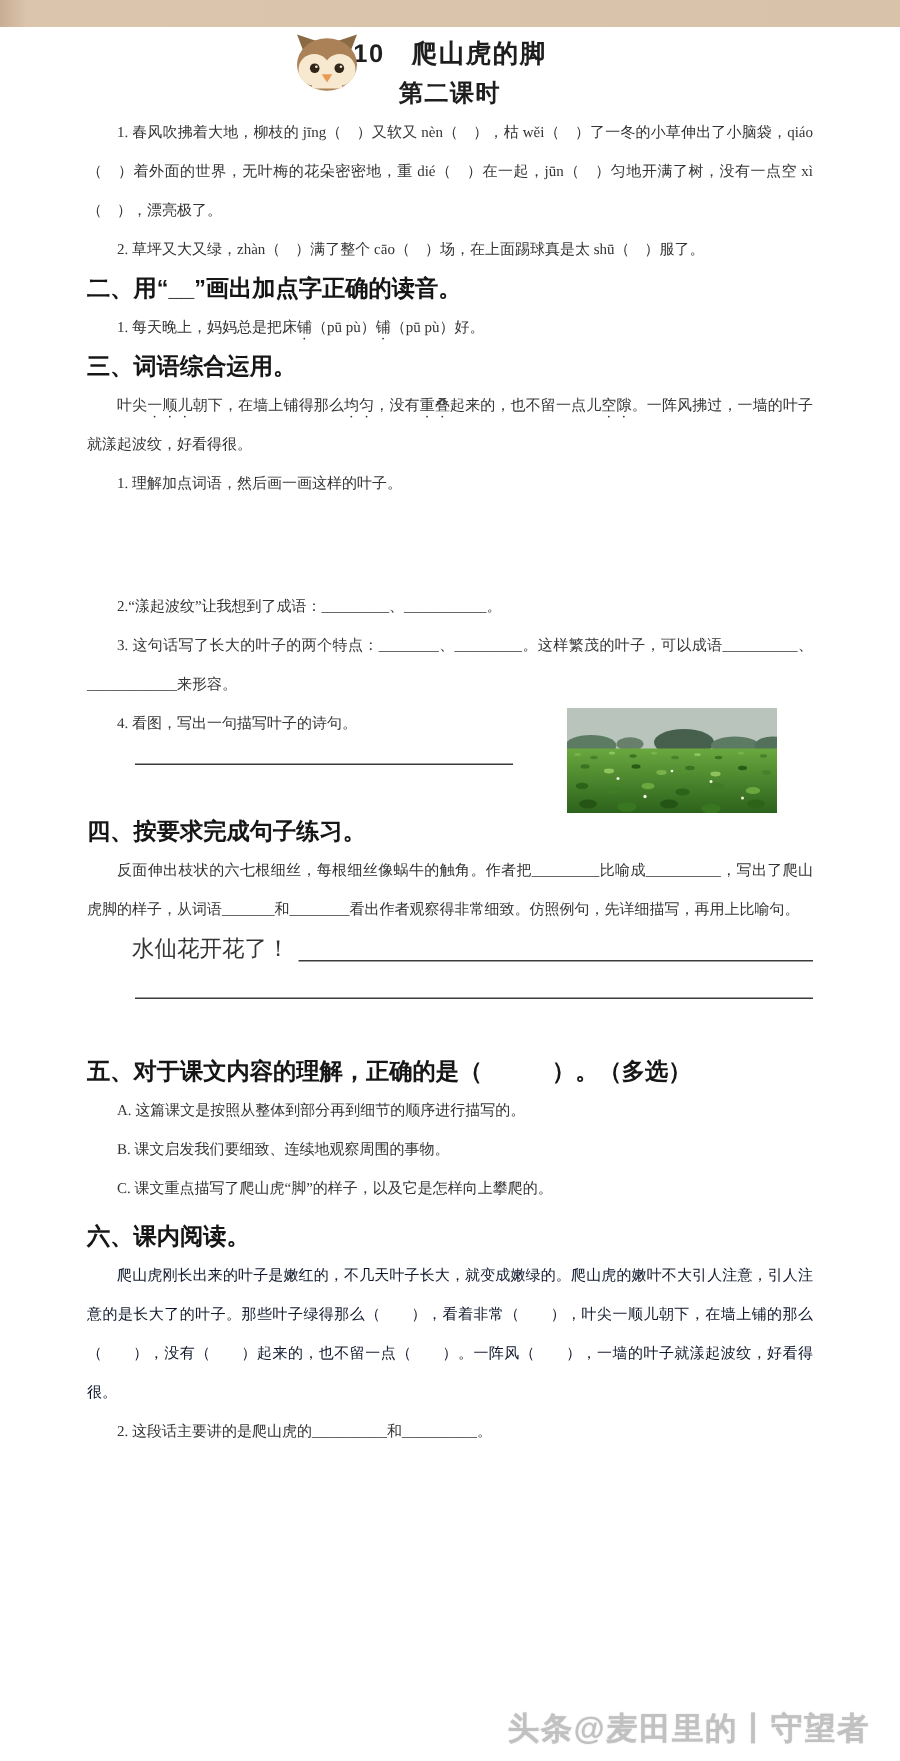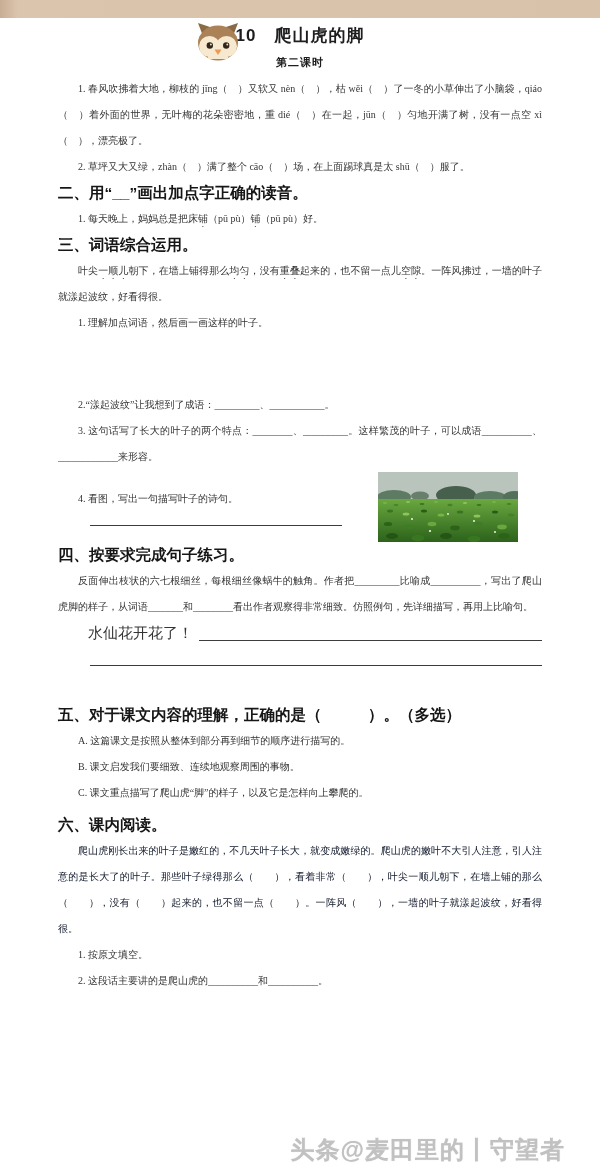"第二课时" .subtitle-line { font-size: 11px -> 16px }
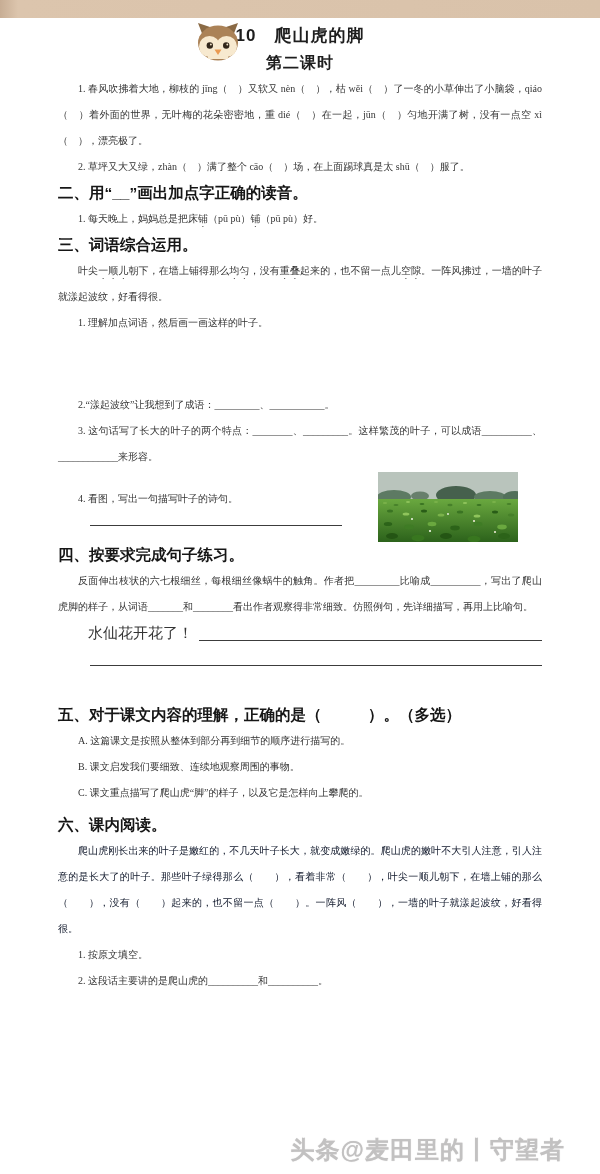"4. 看图，写出一句描写叶子的诗句。" .row4 { align-items: center -> flex-start }
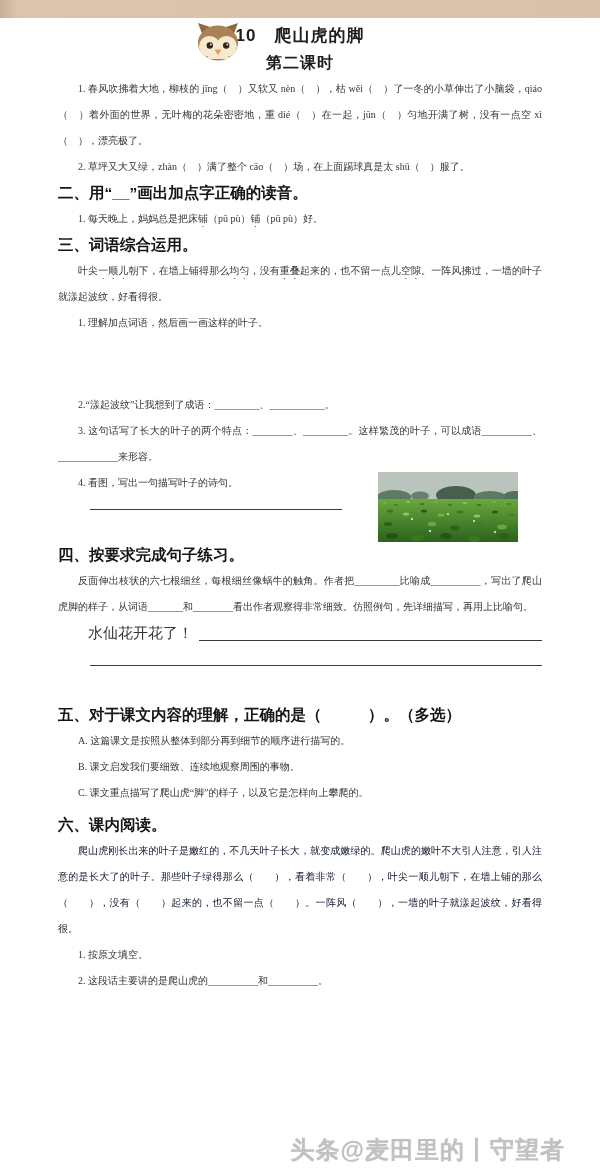"1. 按原文填空。" p.line { html: <p>1. 按原文填空。</p> -> none }
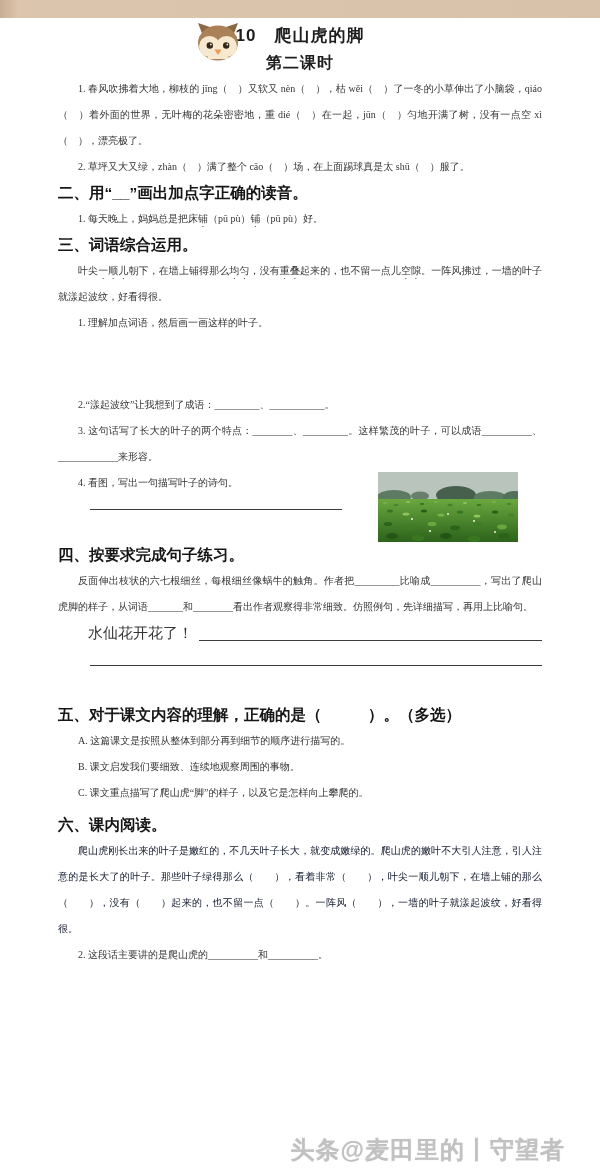"头条@麦田里的丨守望者" .watermark { font-size: 24px -> 21px; right: 35px -> 20px }
